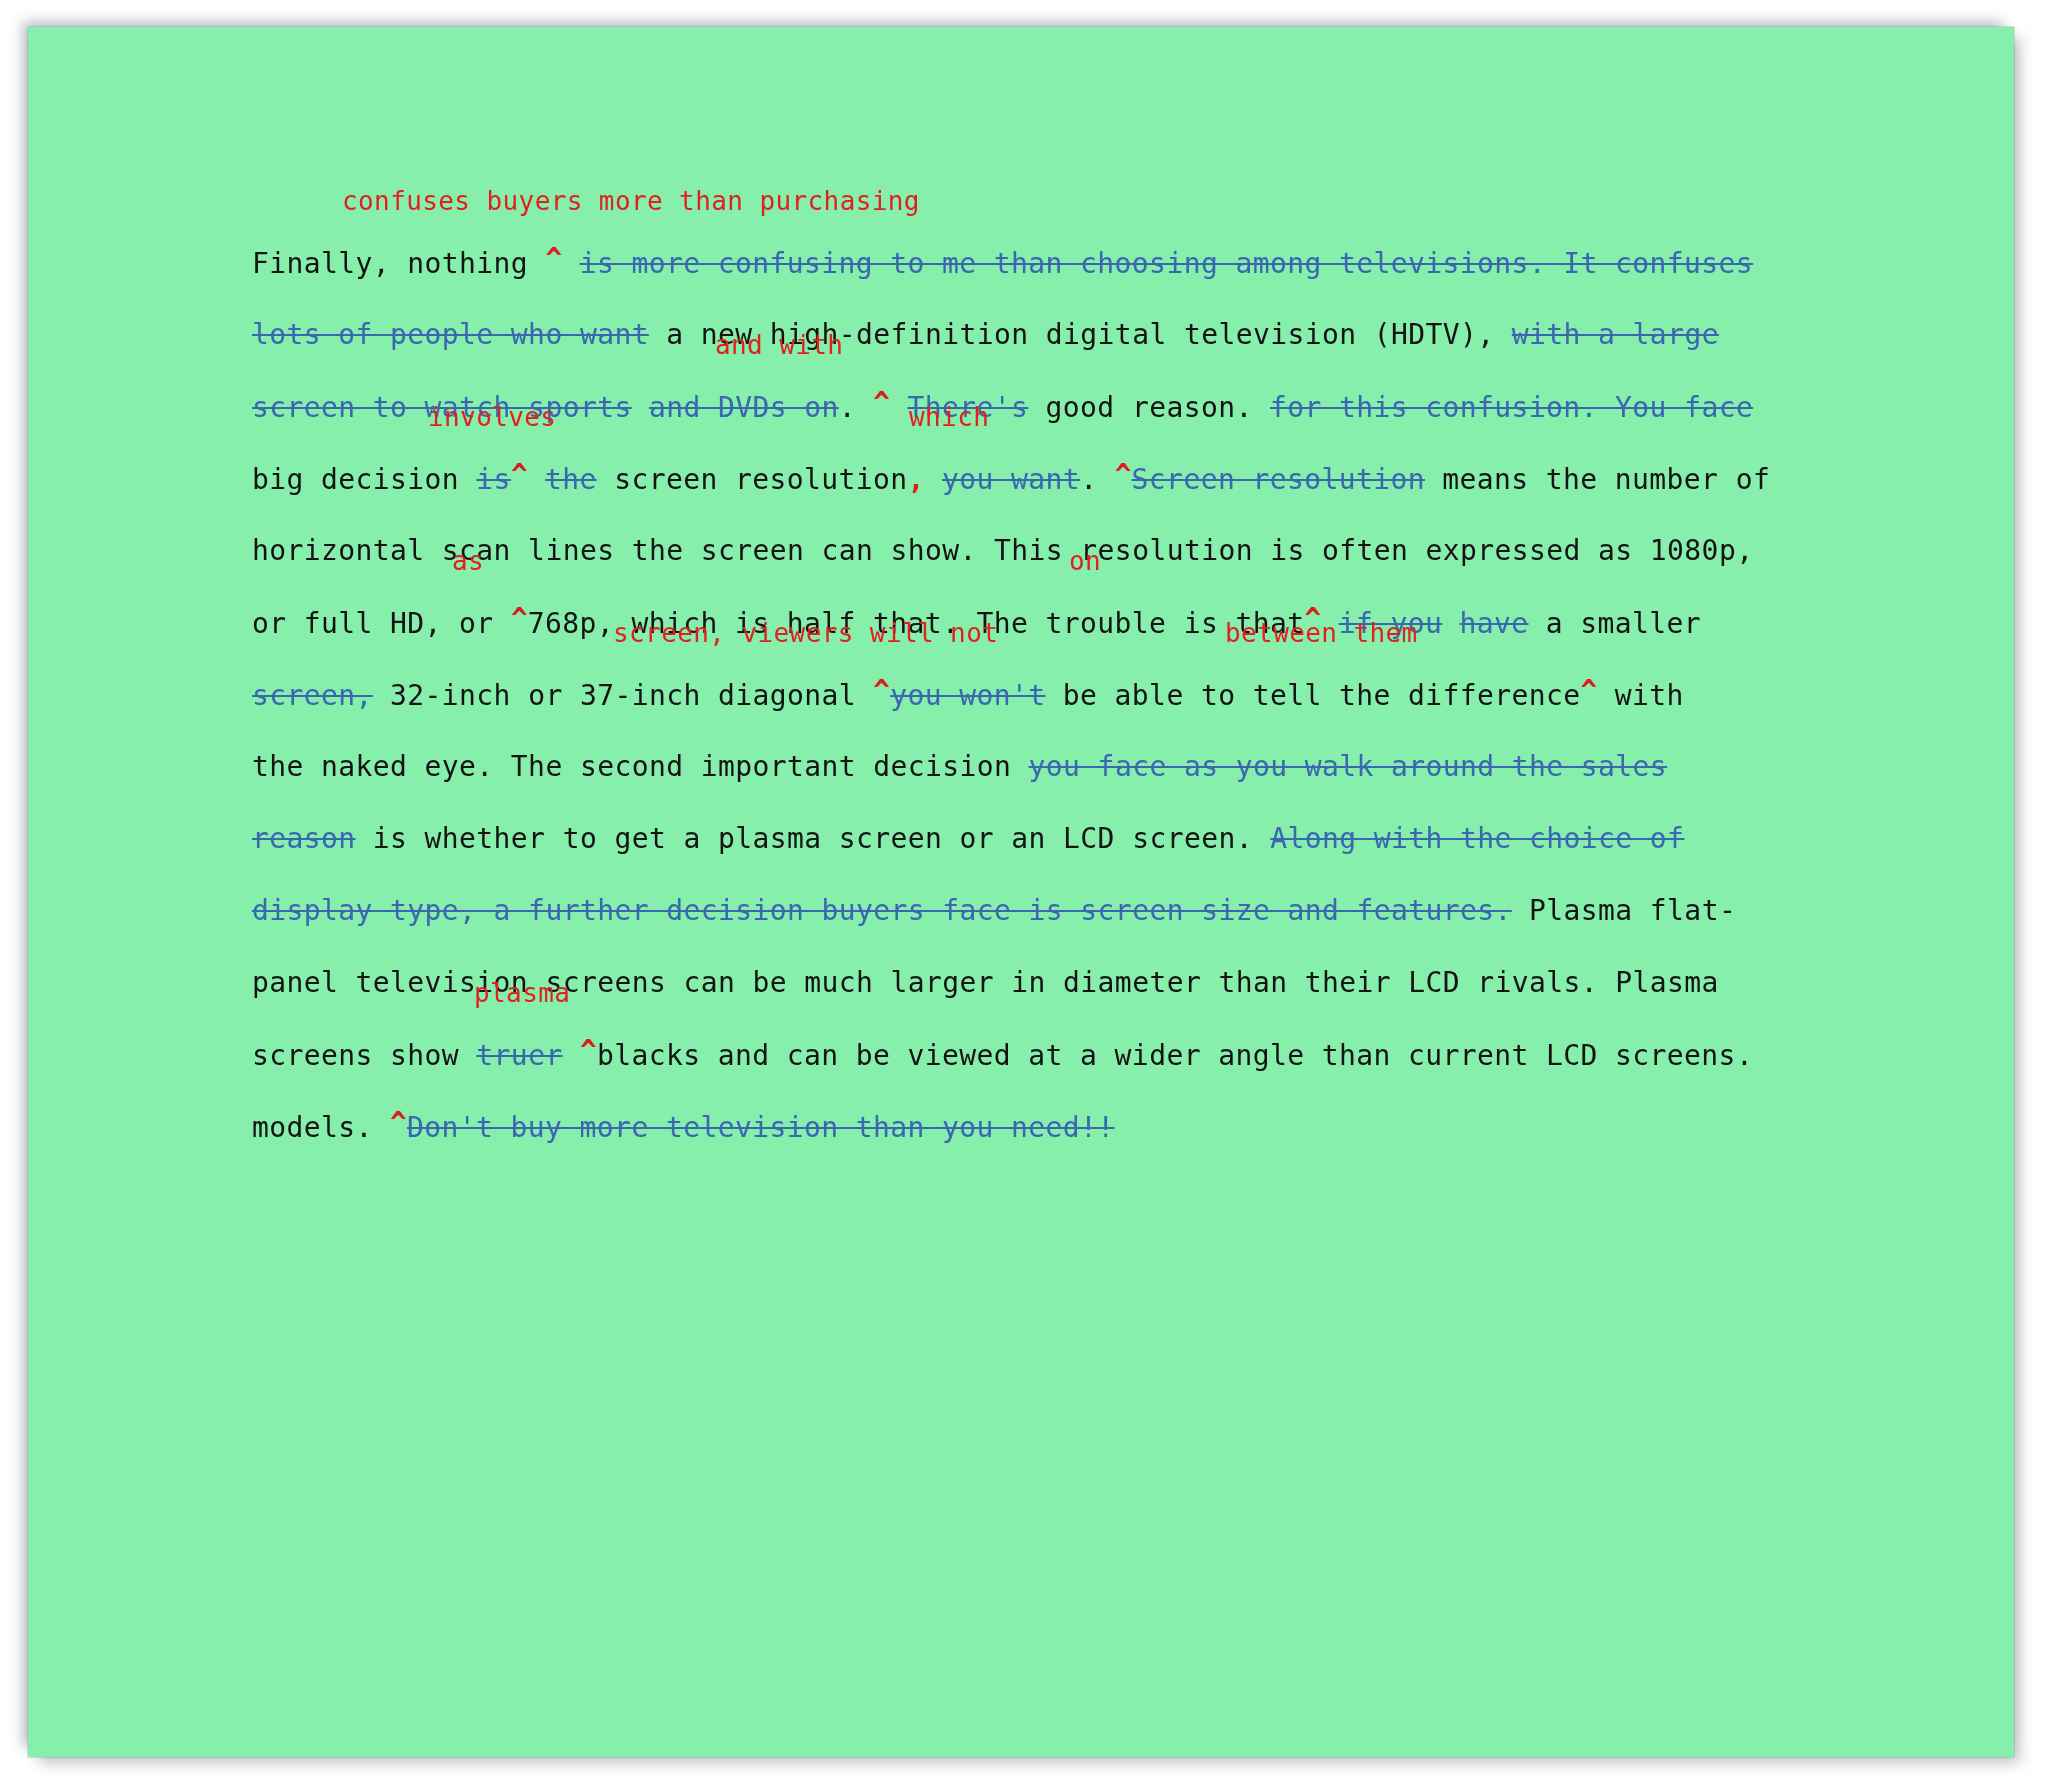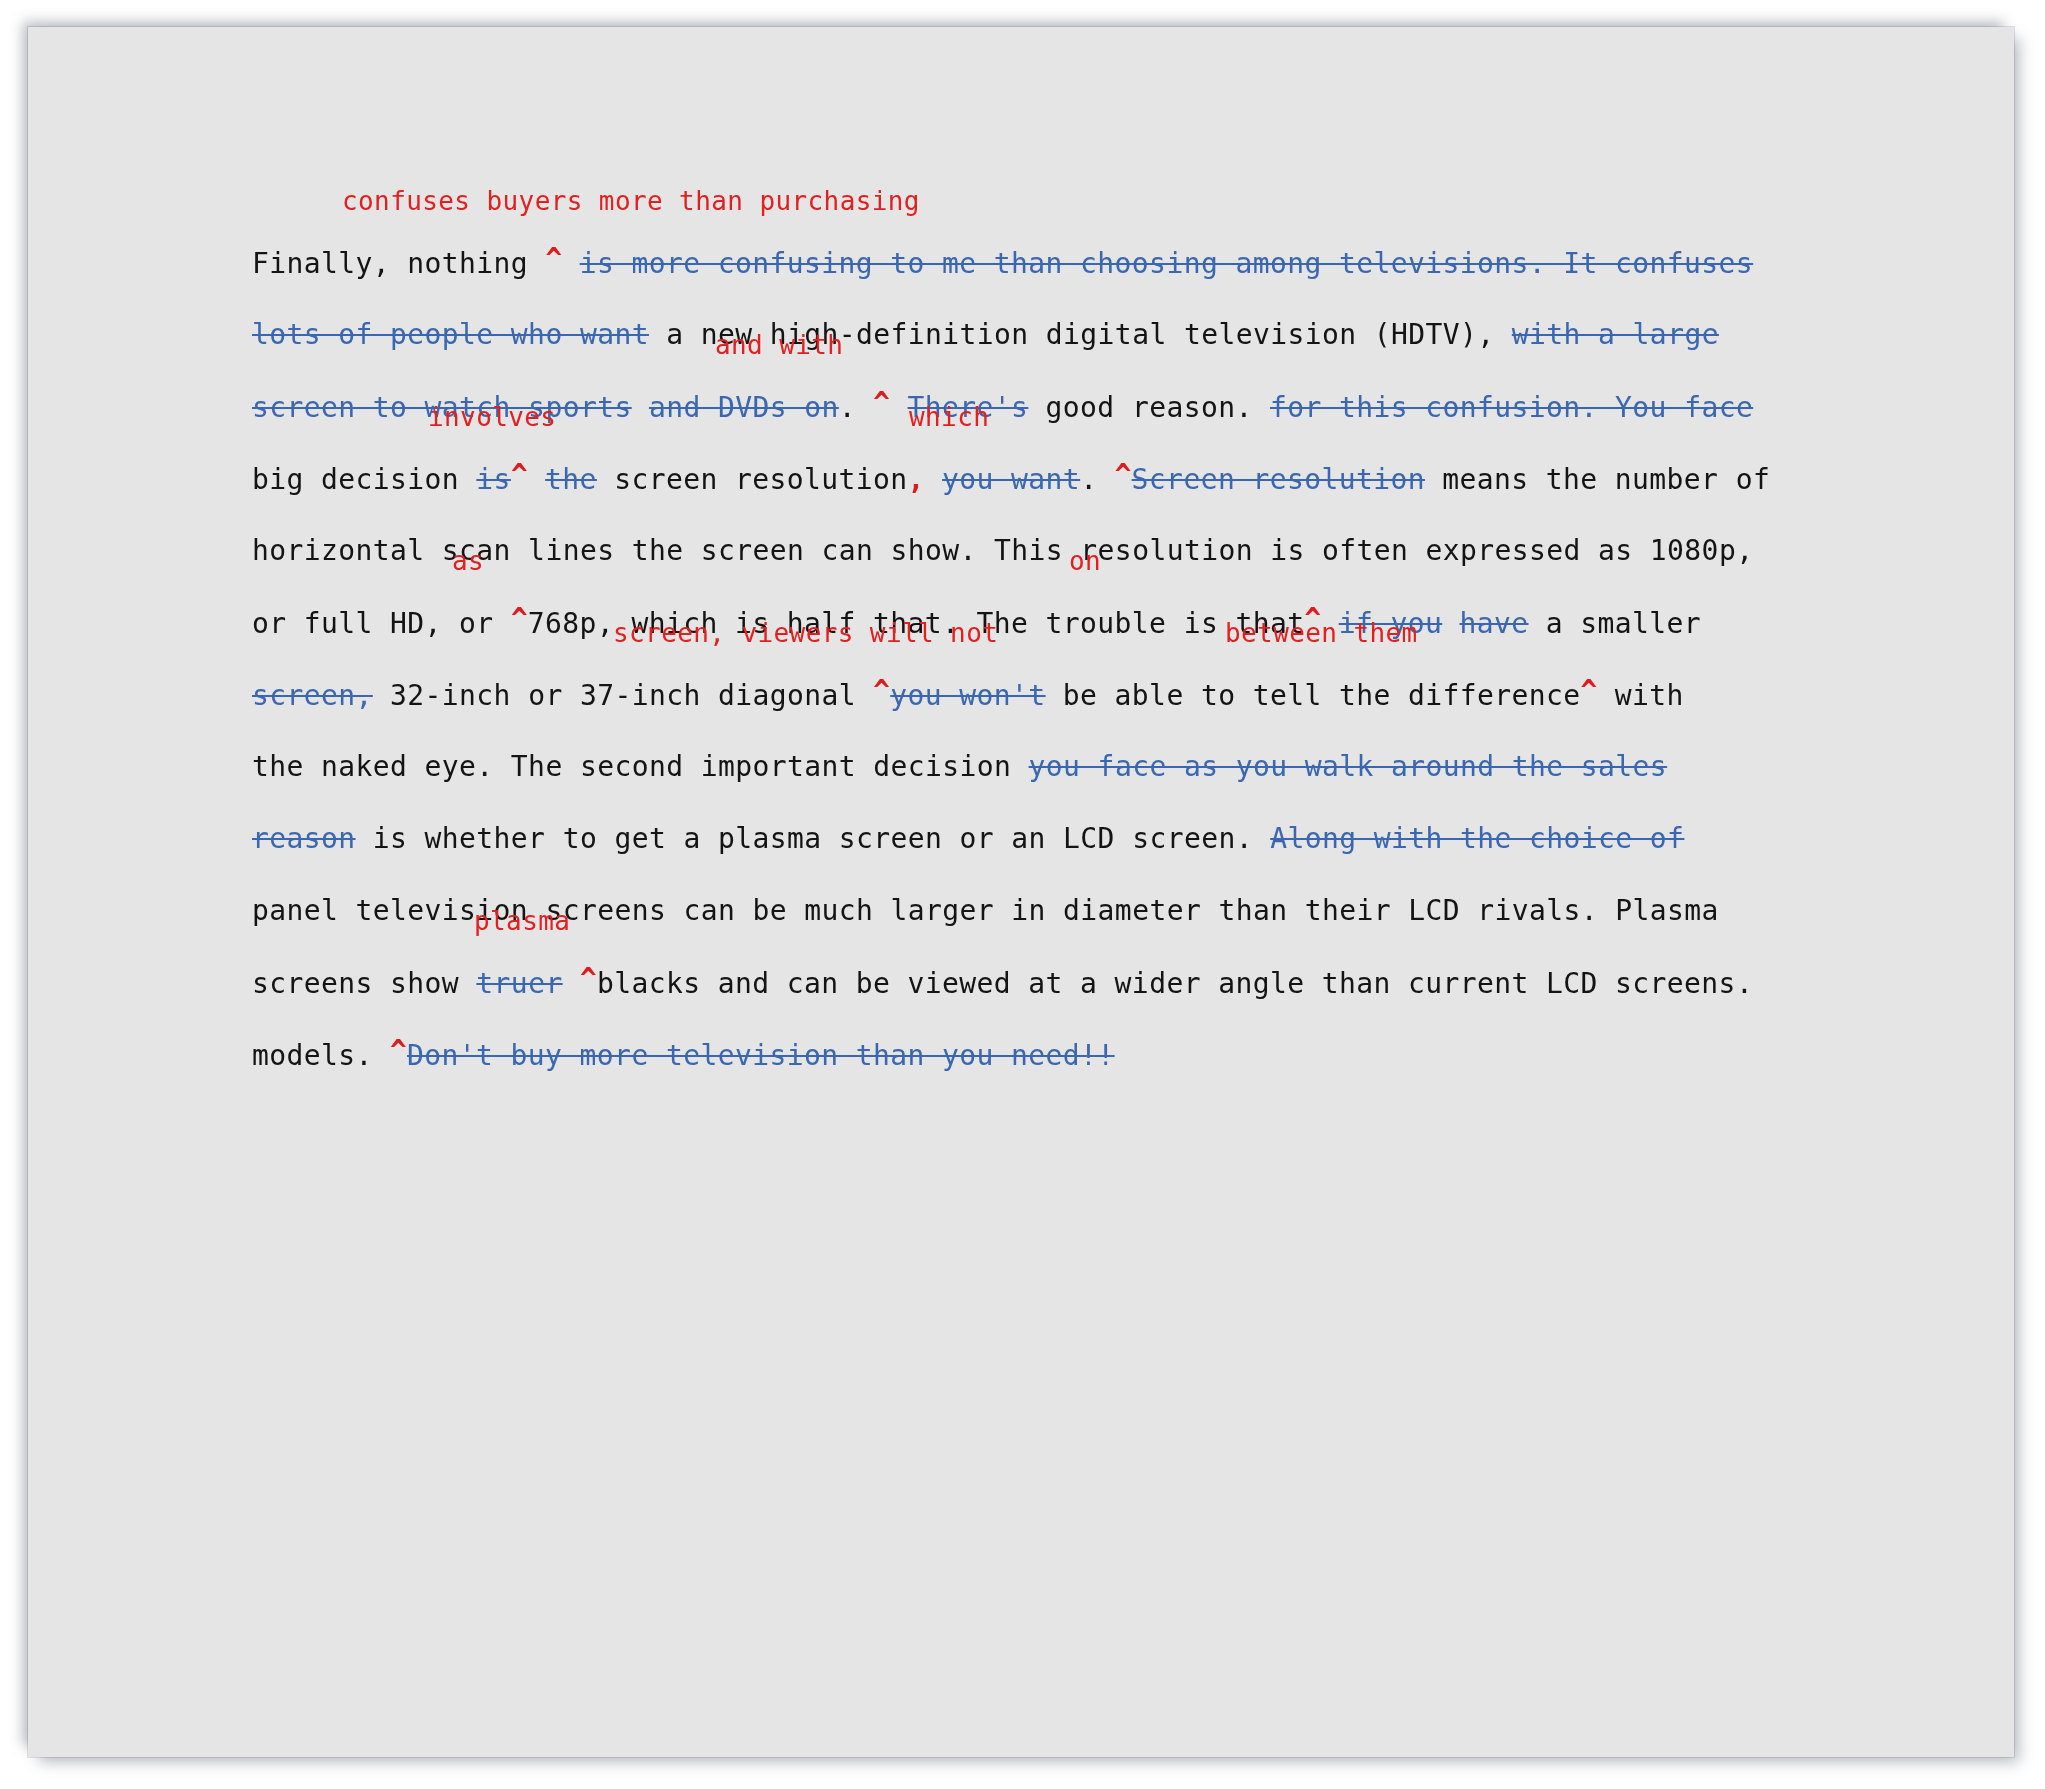"confuses buyers more than purchasing" #page-sheet { background: #e5e5e5 -> #86efac }
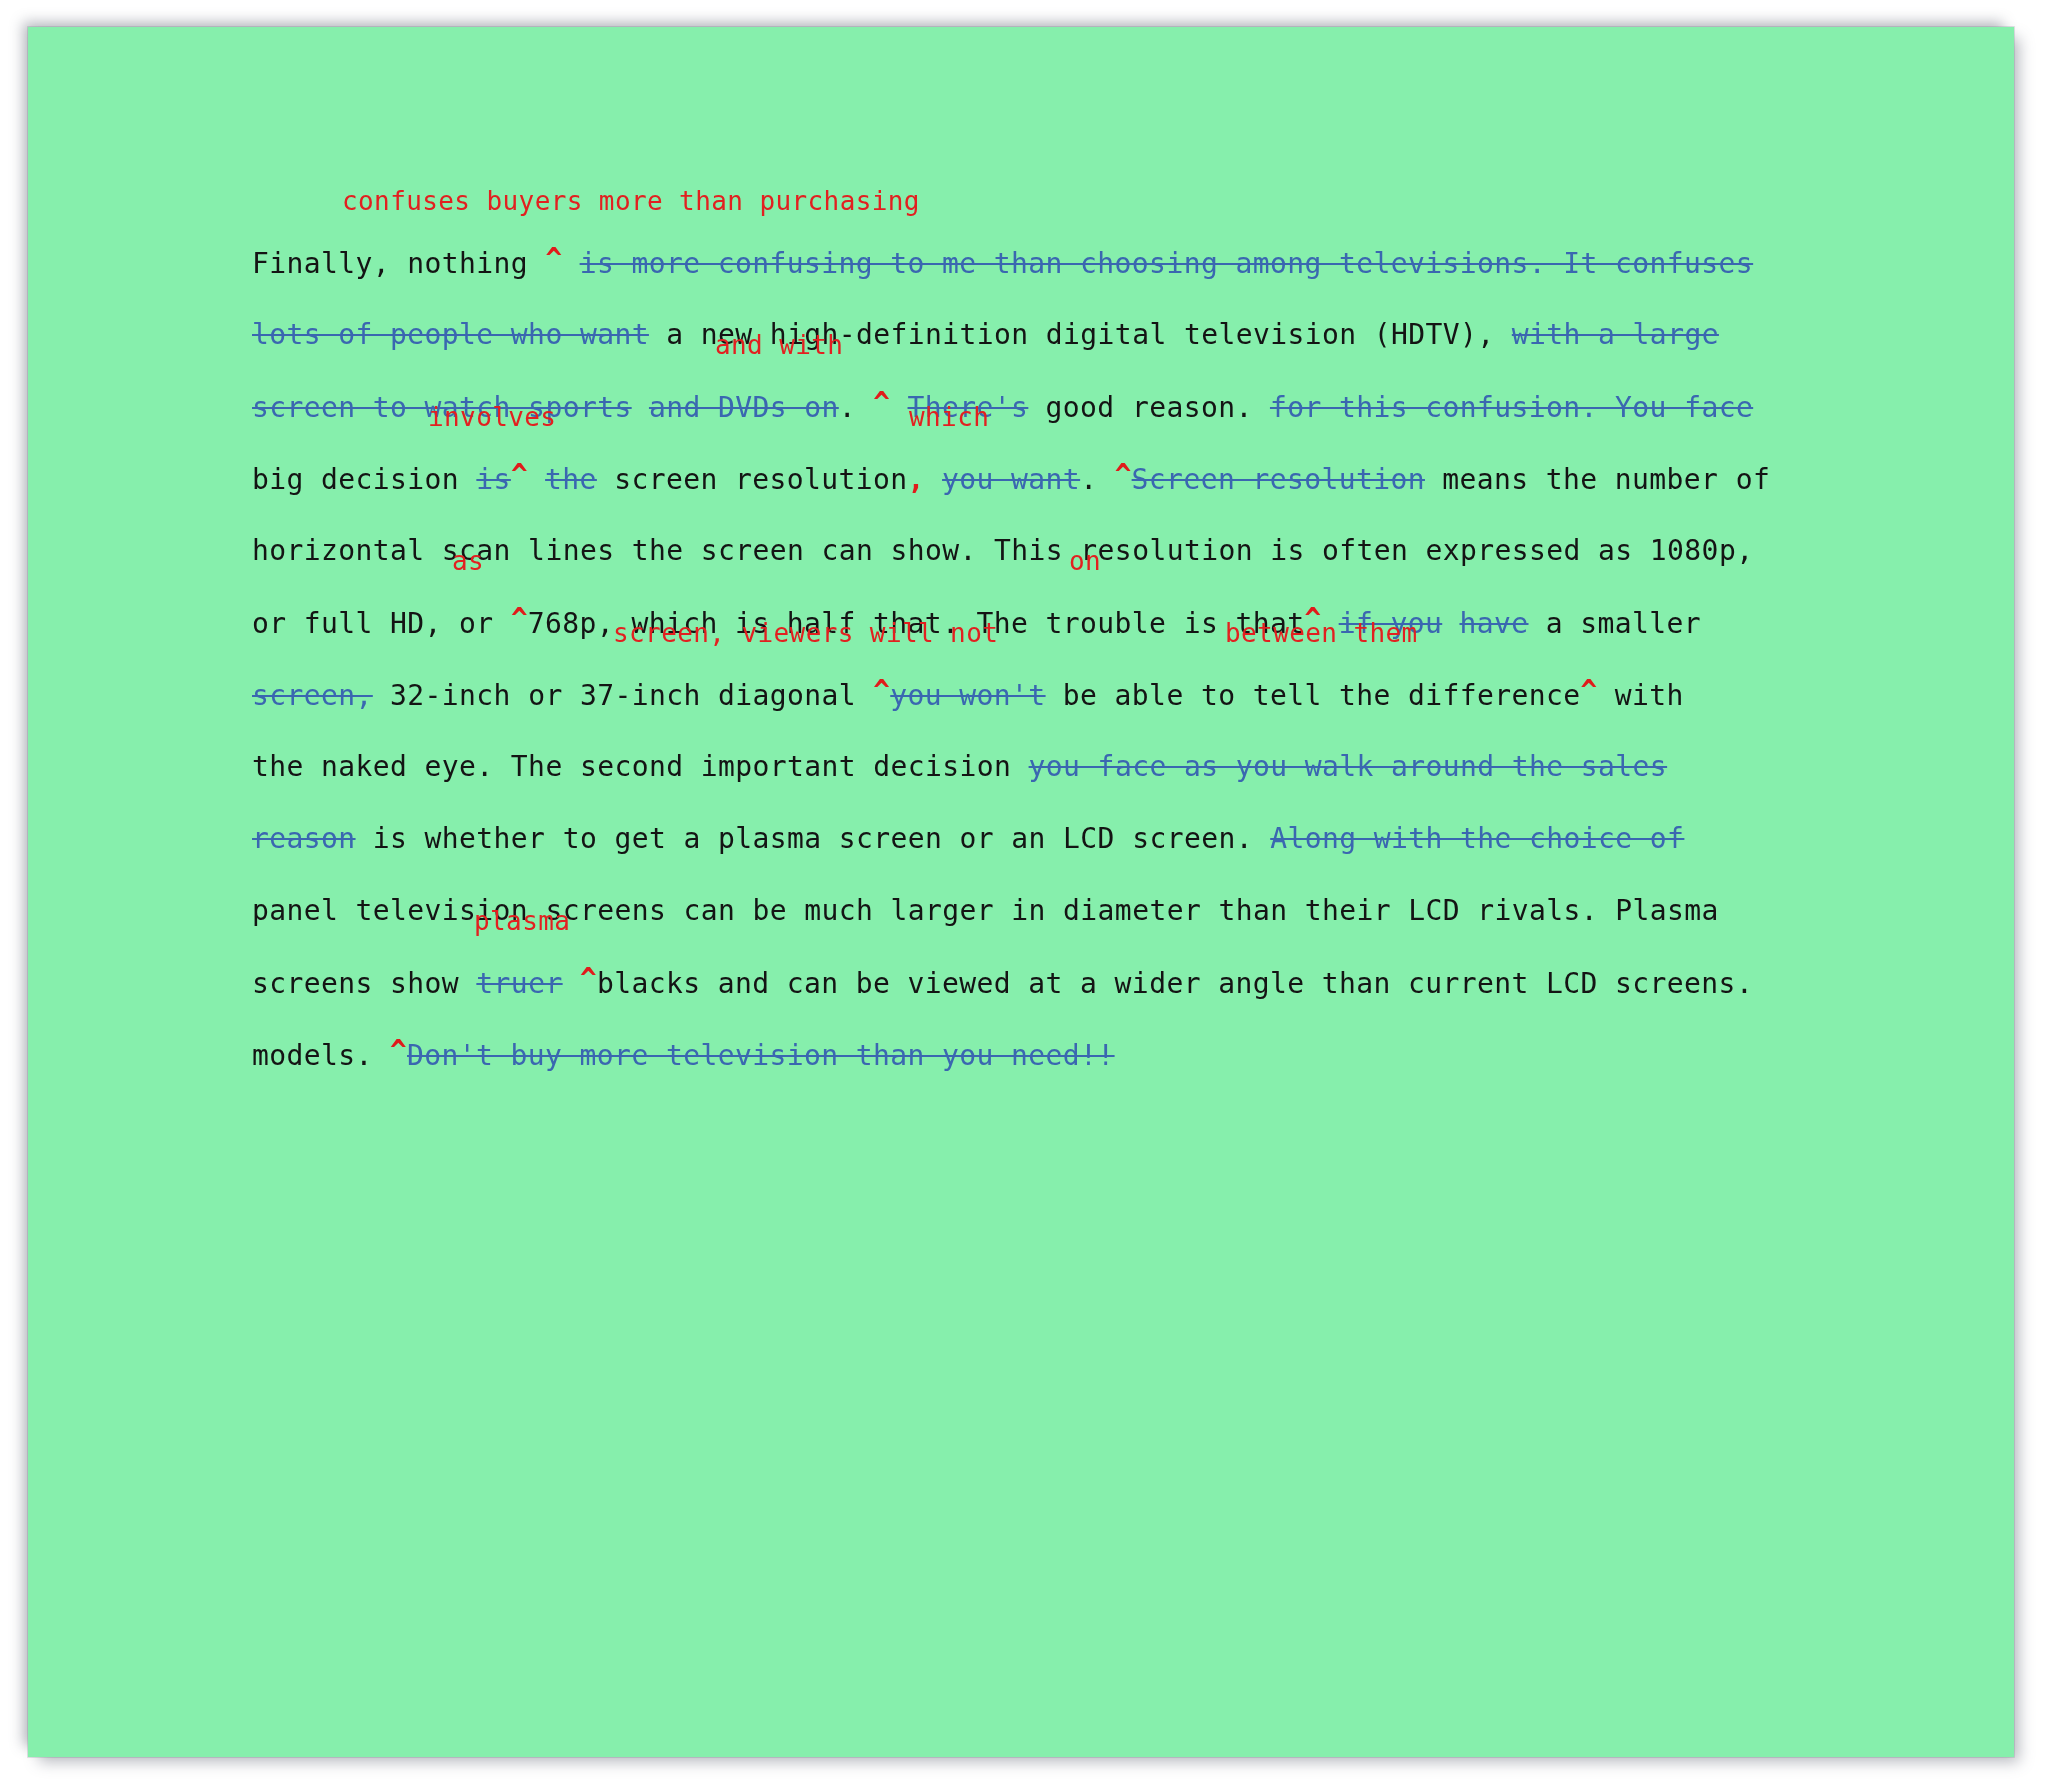"display type, a further decision" div.line { html: none -> <div><span>display type, a further decision buyers face is screen size and features.</span><span> Plasma flat-</span></div> }
